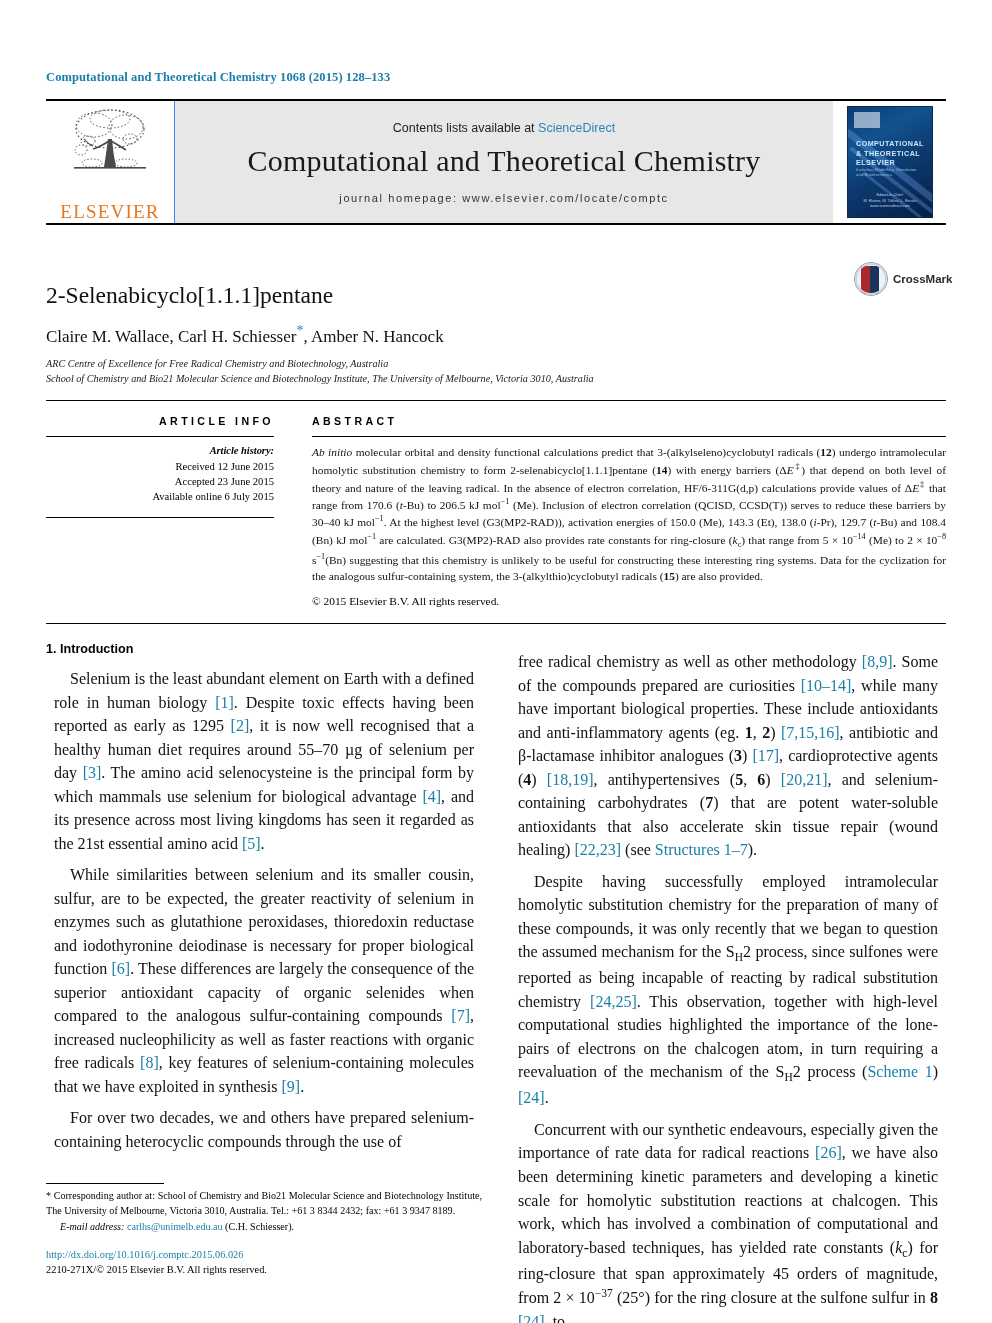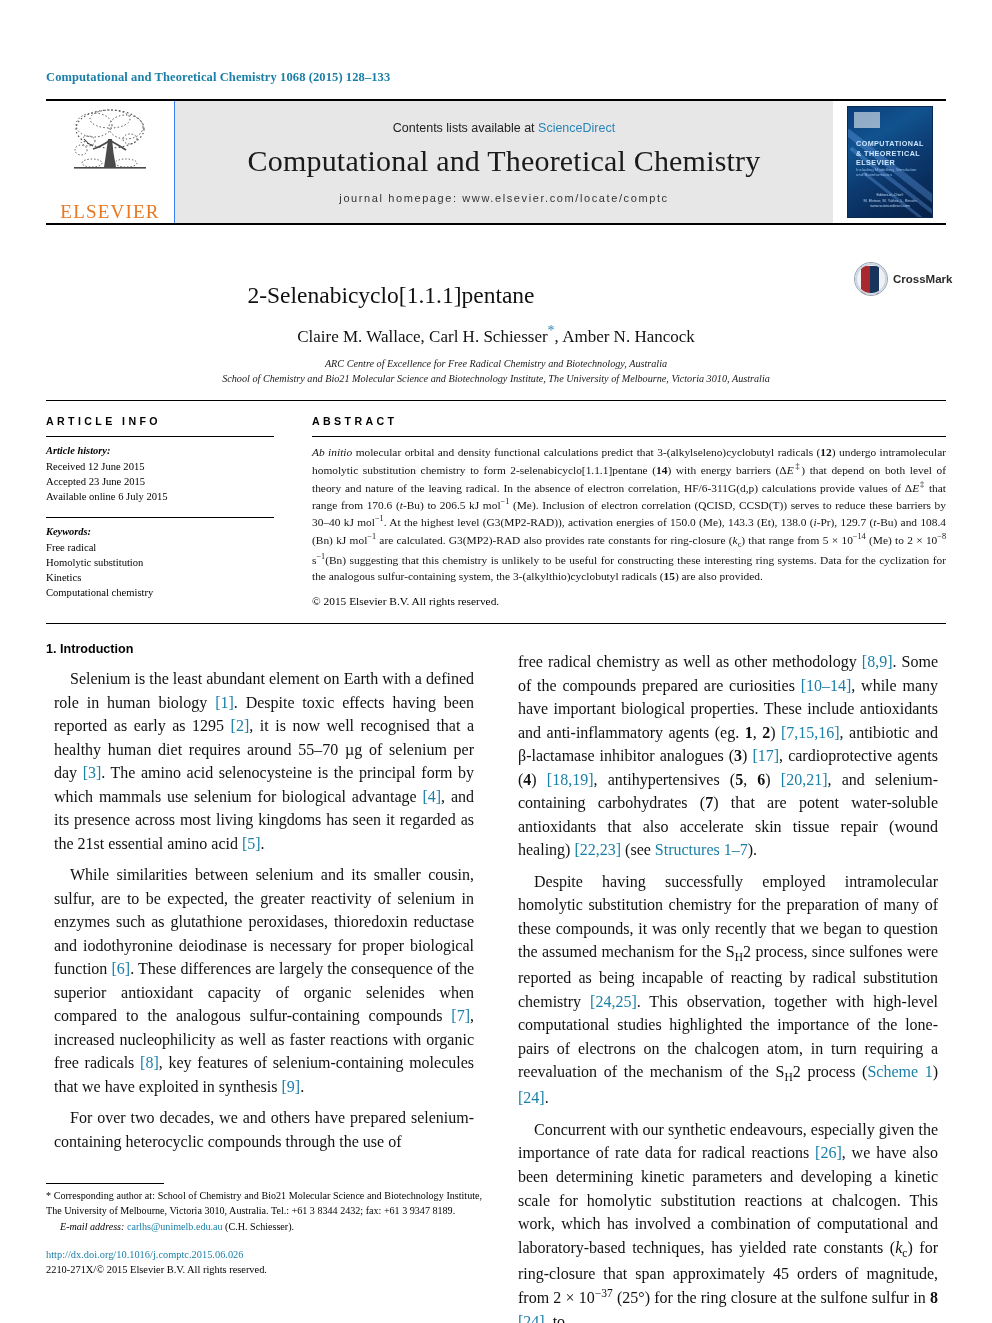"CrossMark" .title-block { text-align: center -> none }
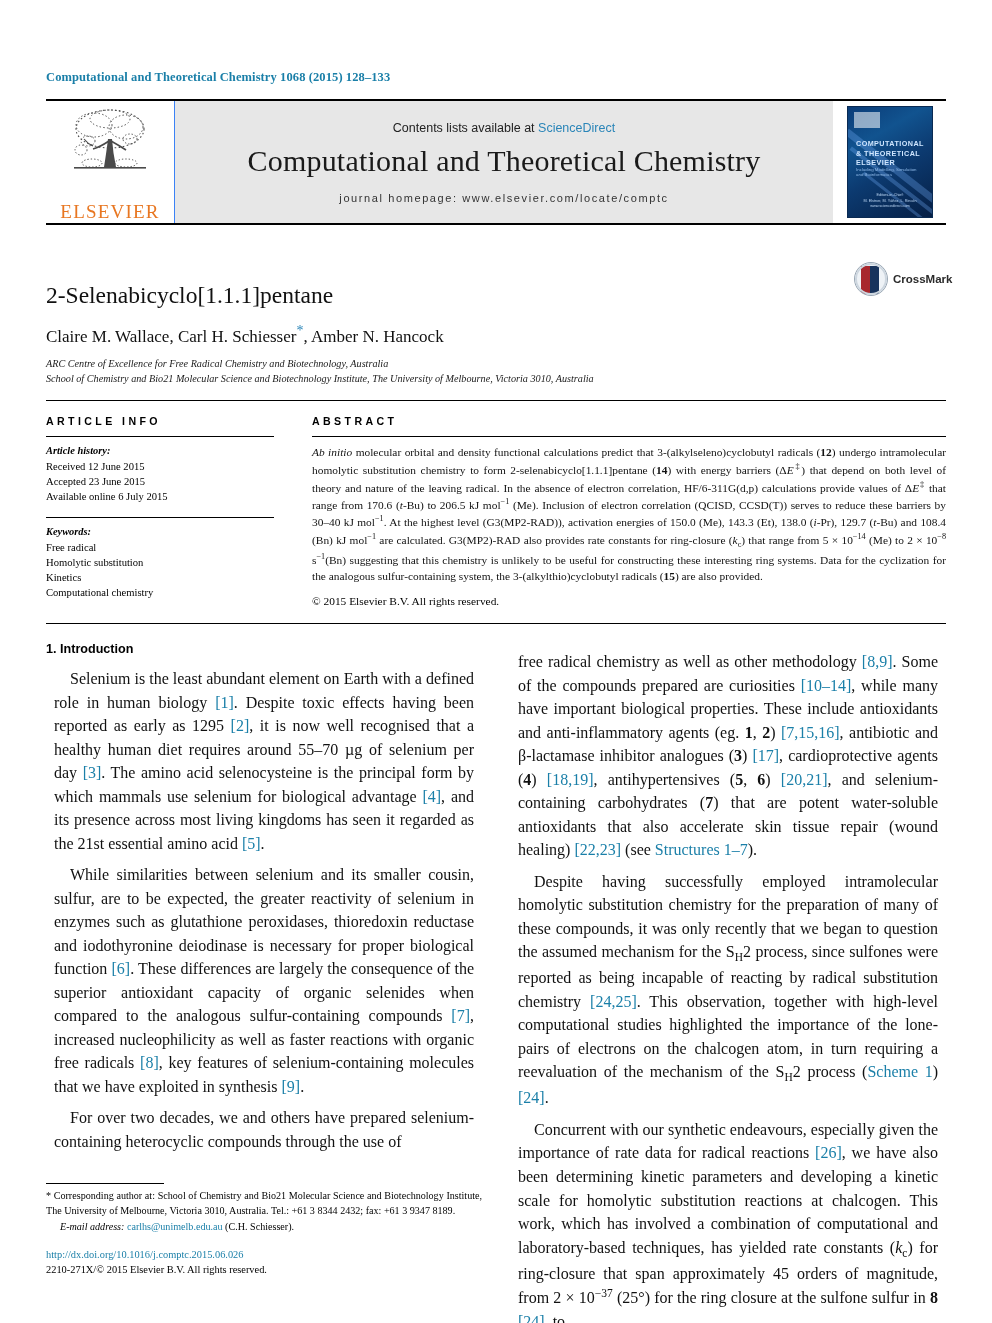"ARTICLE INFO" .col-info { text-align: none -> right }
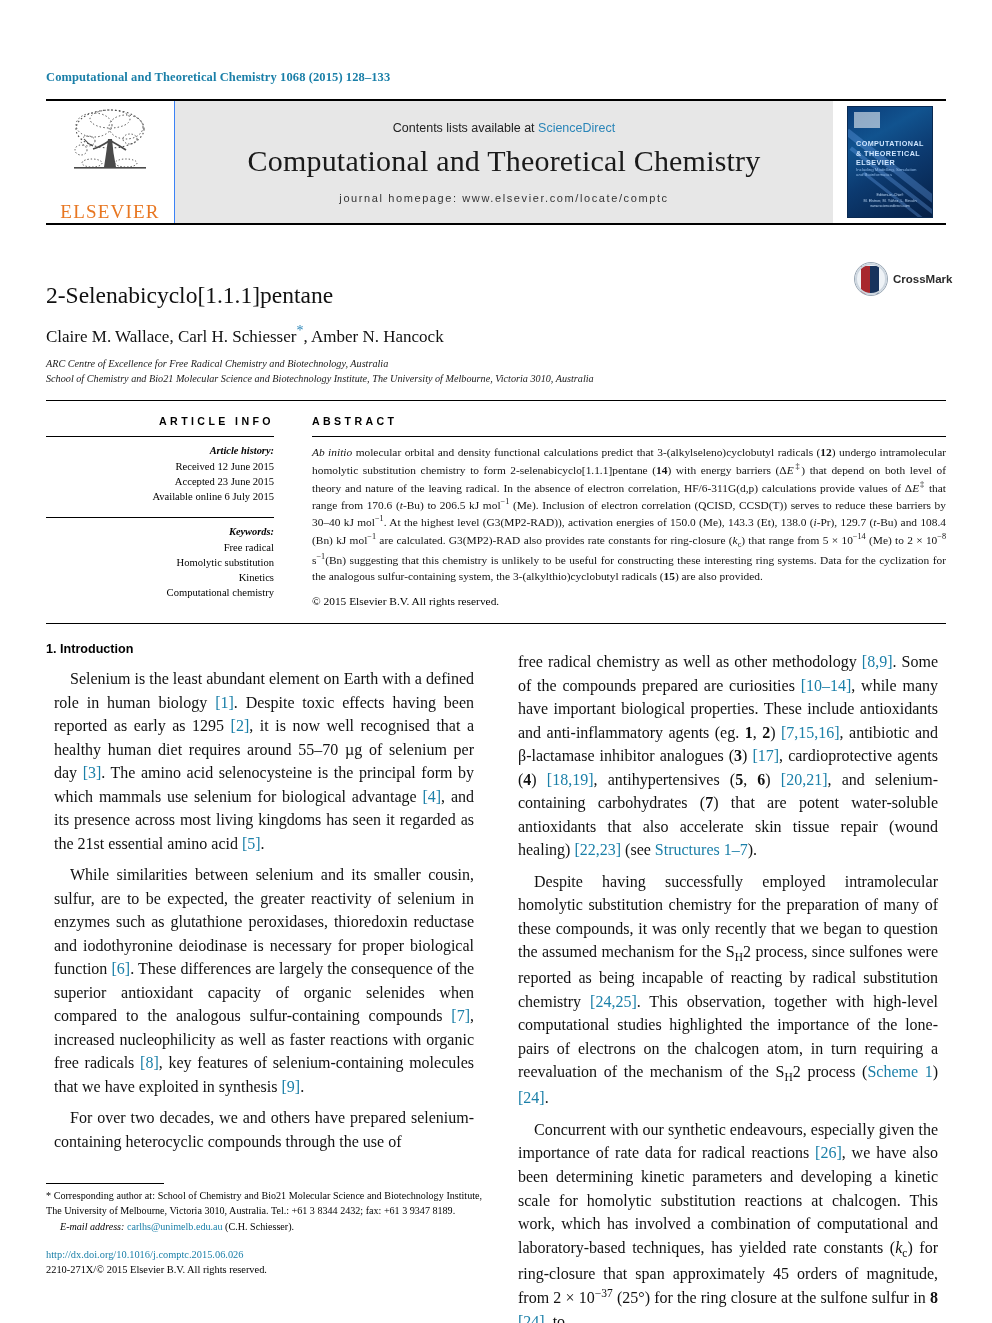"Keywords:" div.info-line { html: <div> <div>Keywords:</div> <div>Free radical</div> <div>Homolytic substitution</div> <div>Kinetics</div> <div>Computational chemistry</div> </div> -> none }
